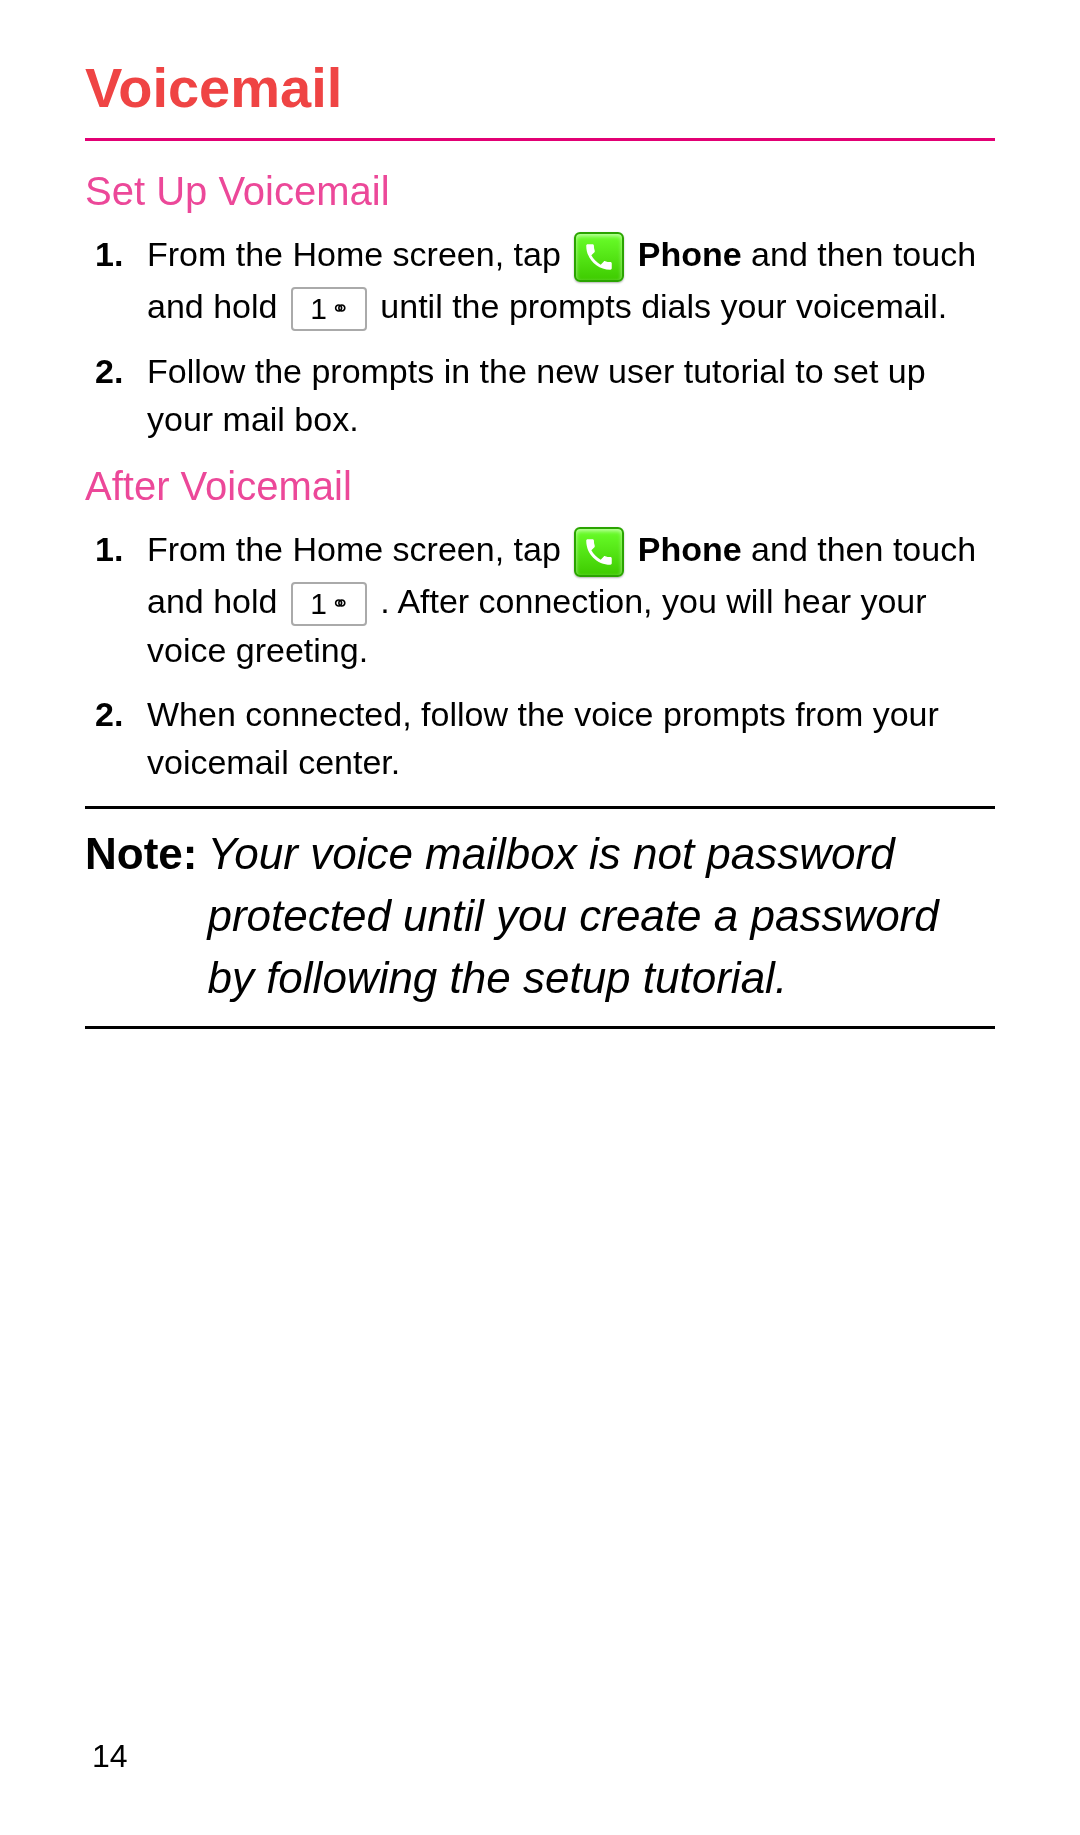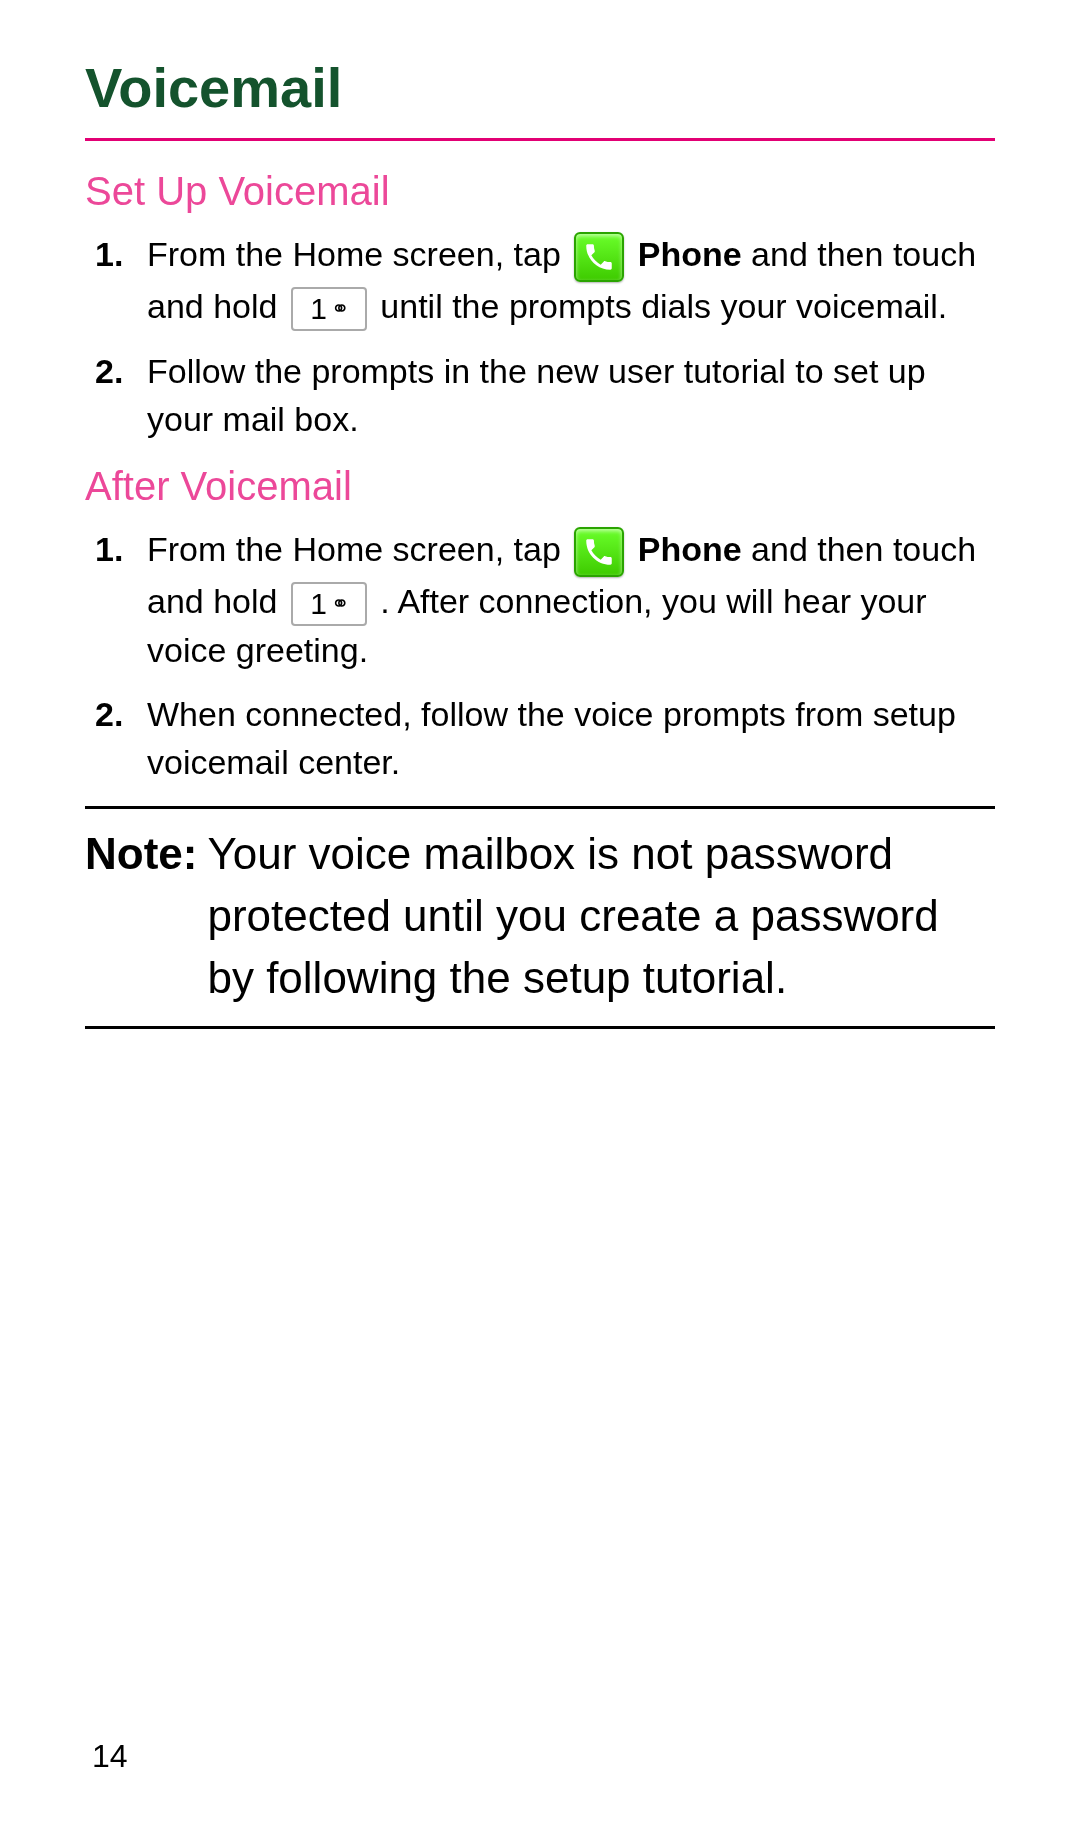"Voicemail" .page-title { color: #14532d -> #ef4444 }
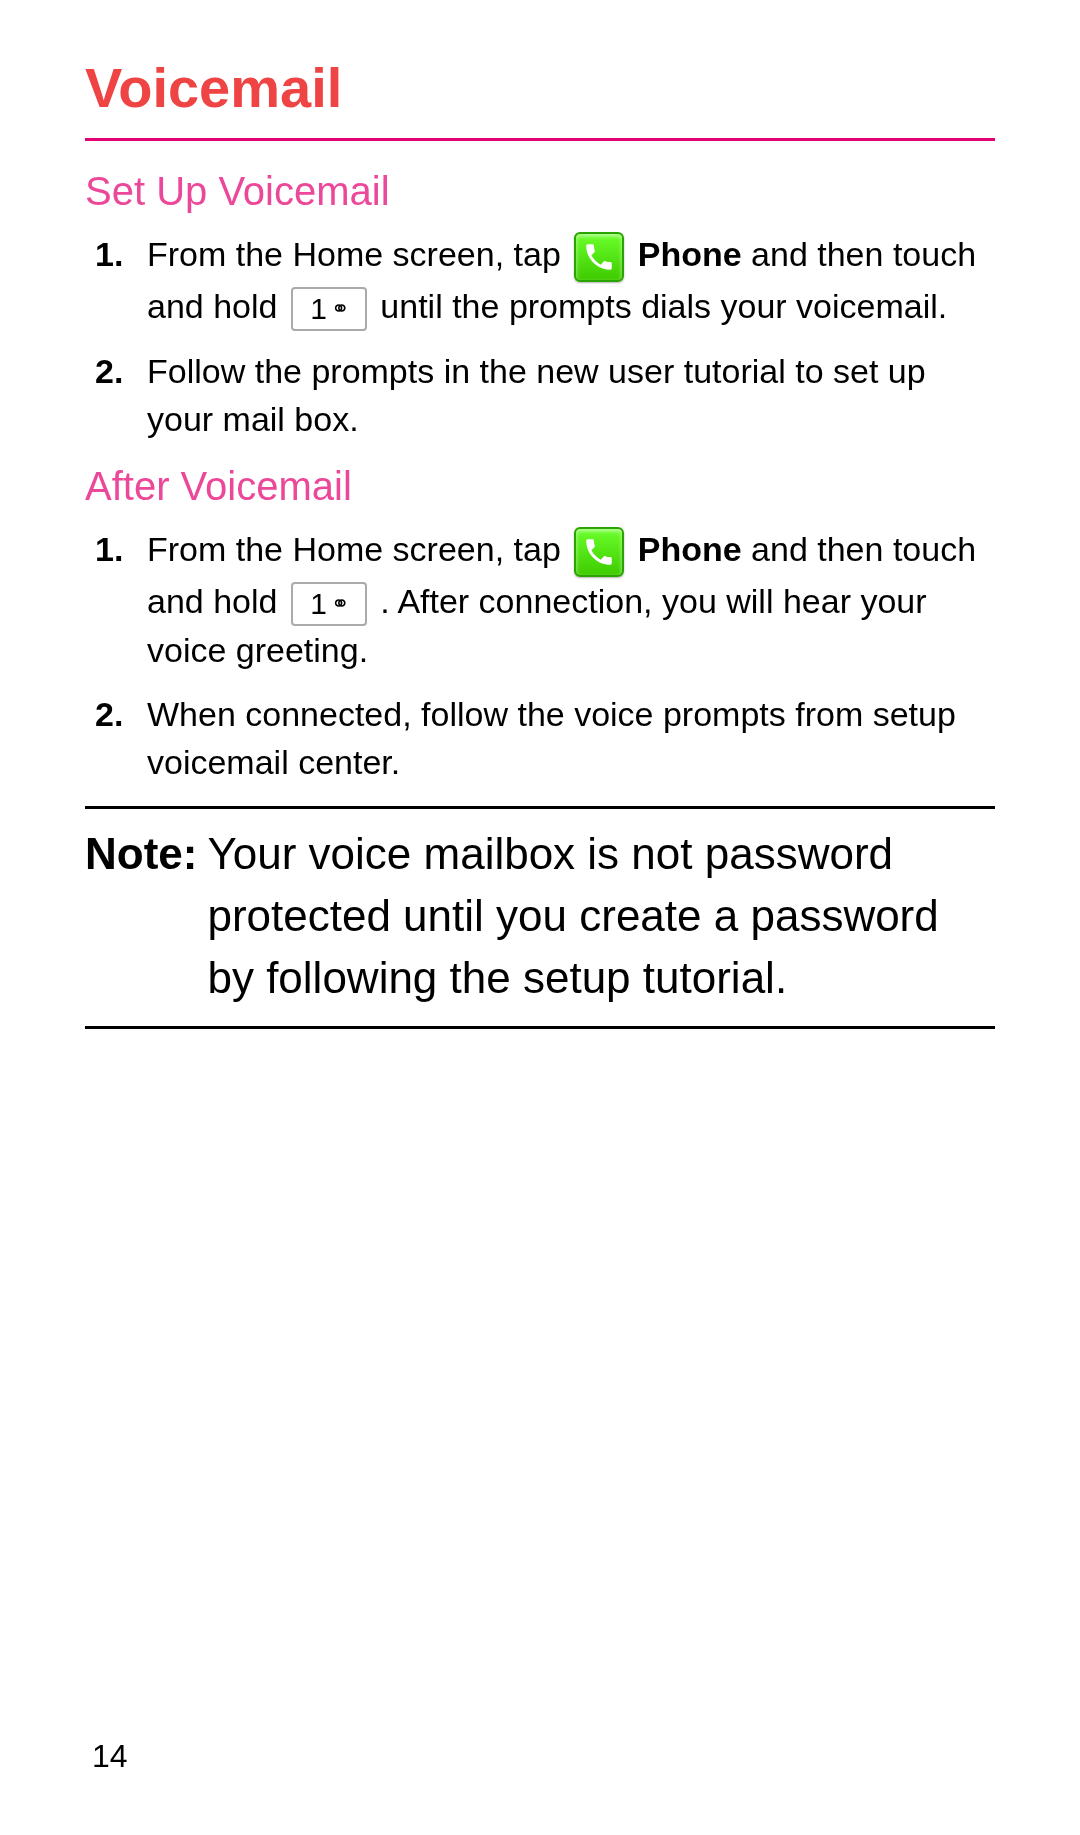"When connected, follow the voice" span { text: setup -> your }
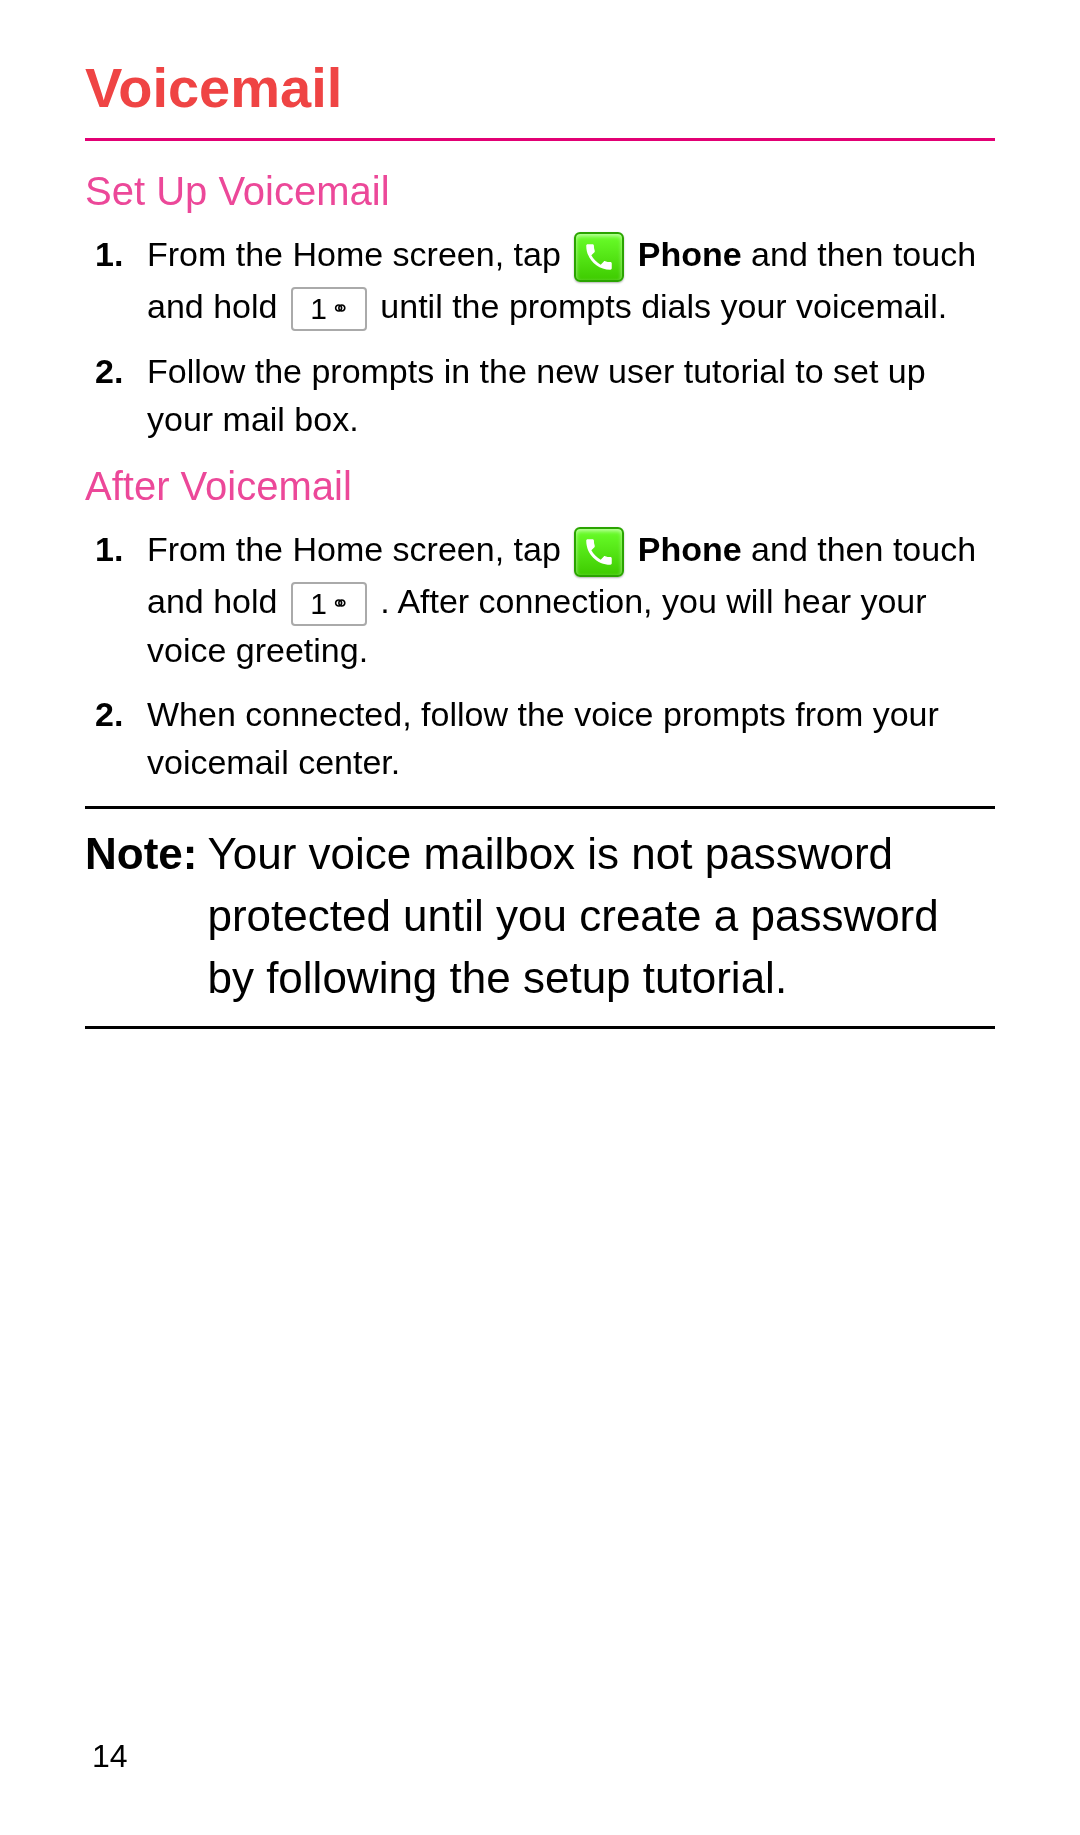"Your voice mailbox is not" .note-block .note-text { font-style: none -> italic }
